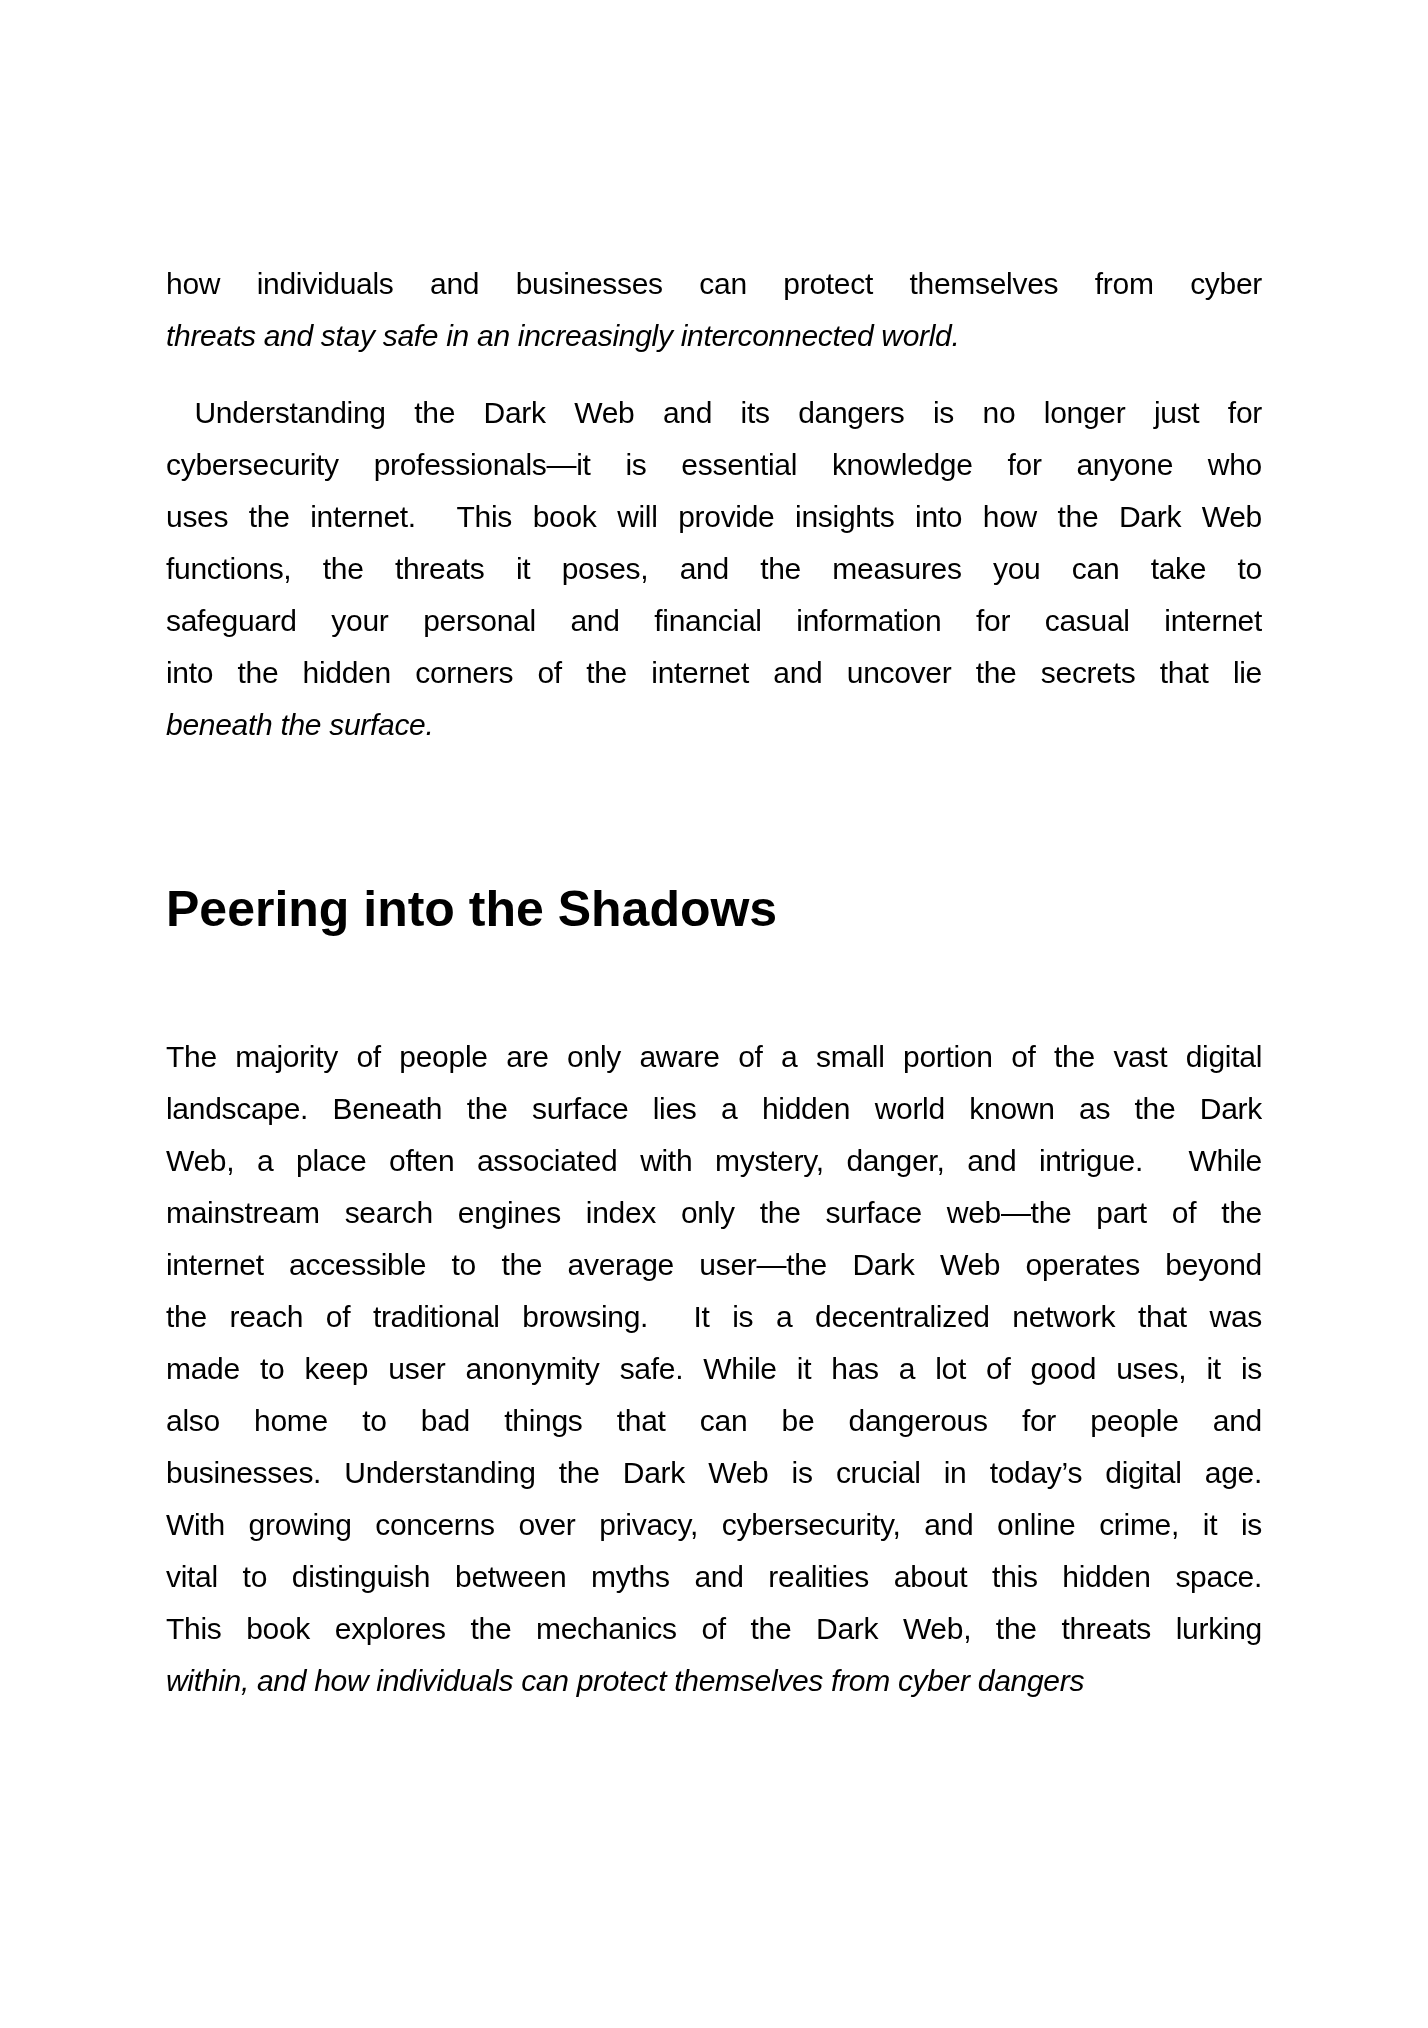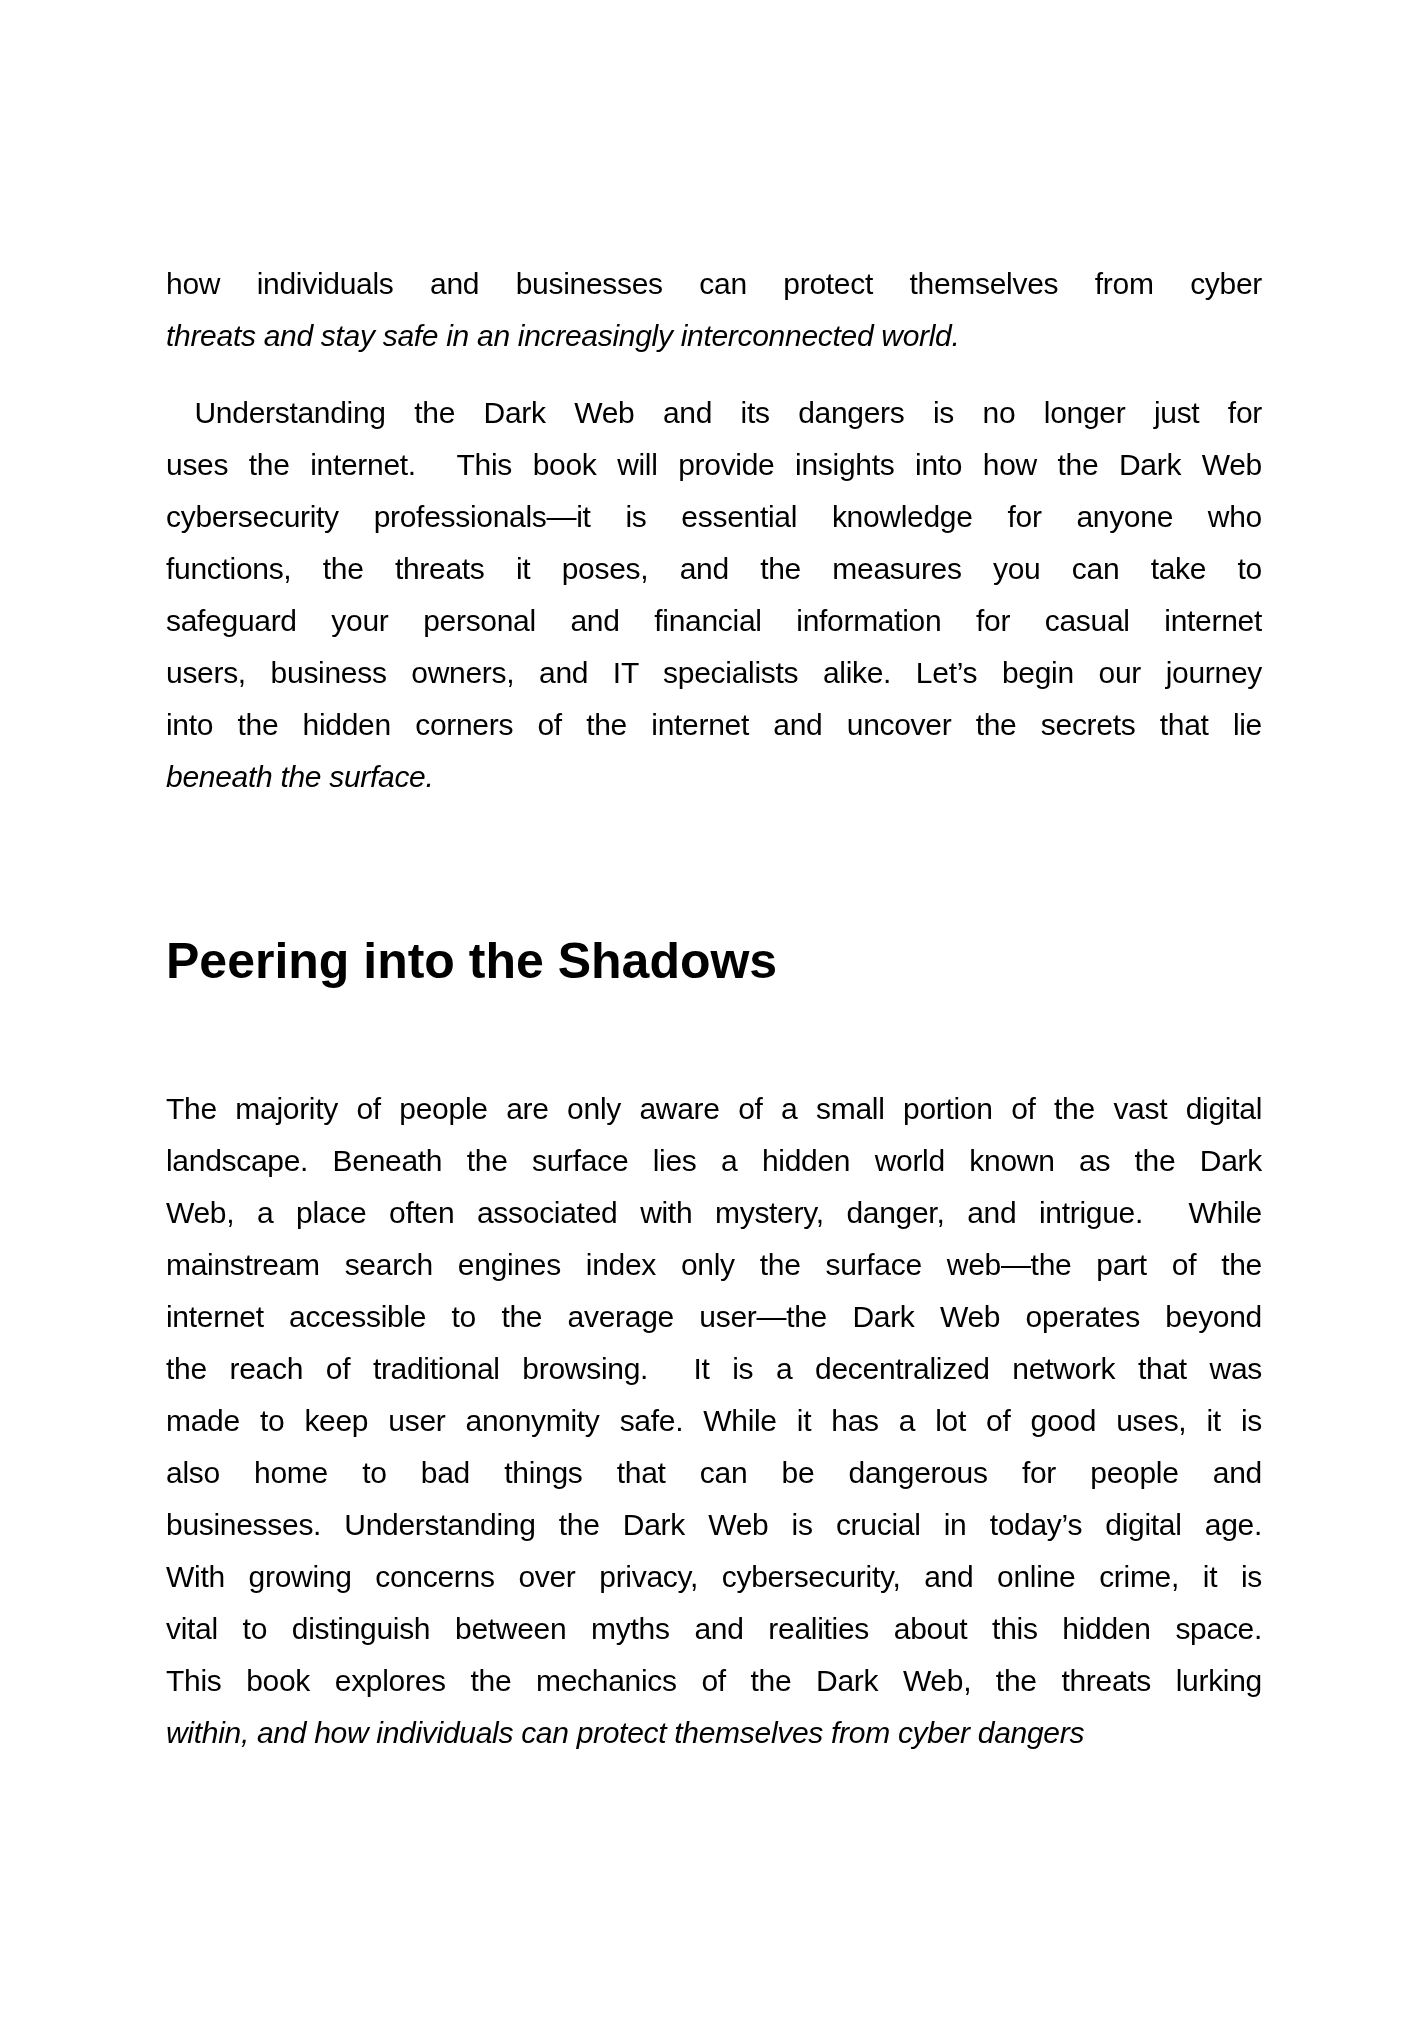"uses the internet. This book" div.line { order: before "cybersecurity professionals—it is" -> after "cybersecurity professionals—it is" }
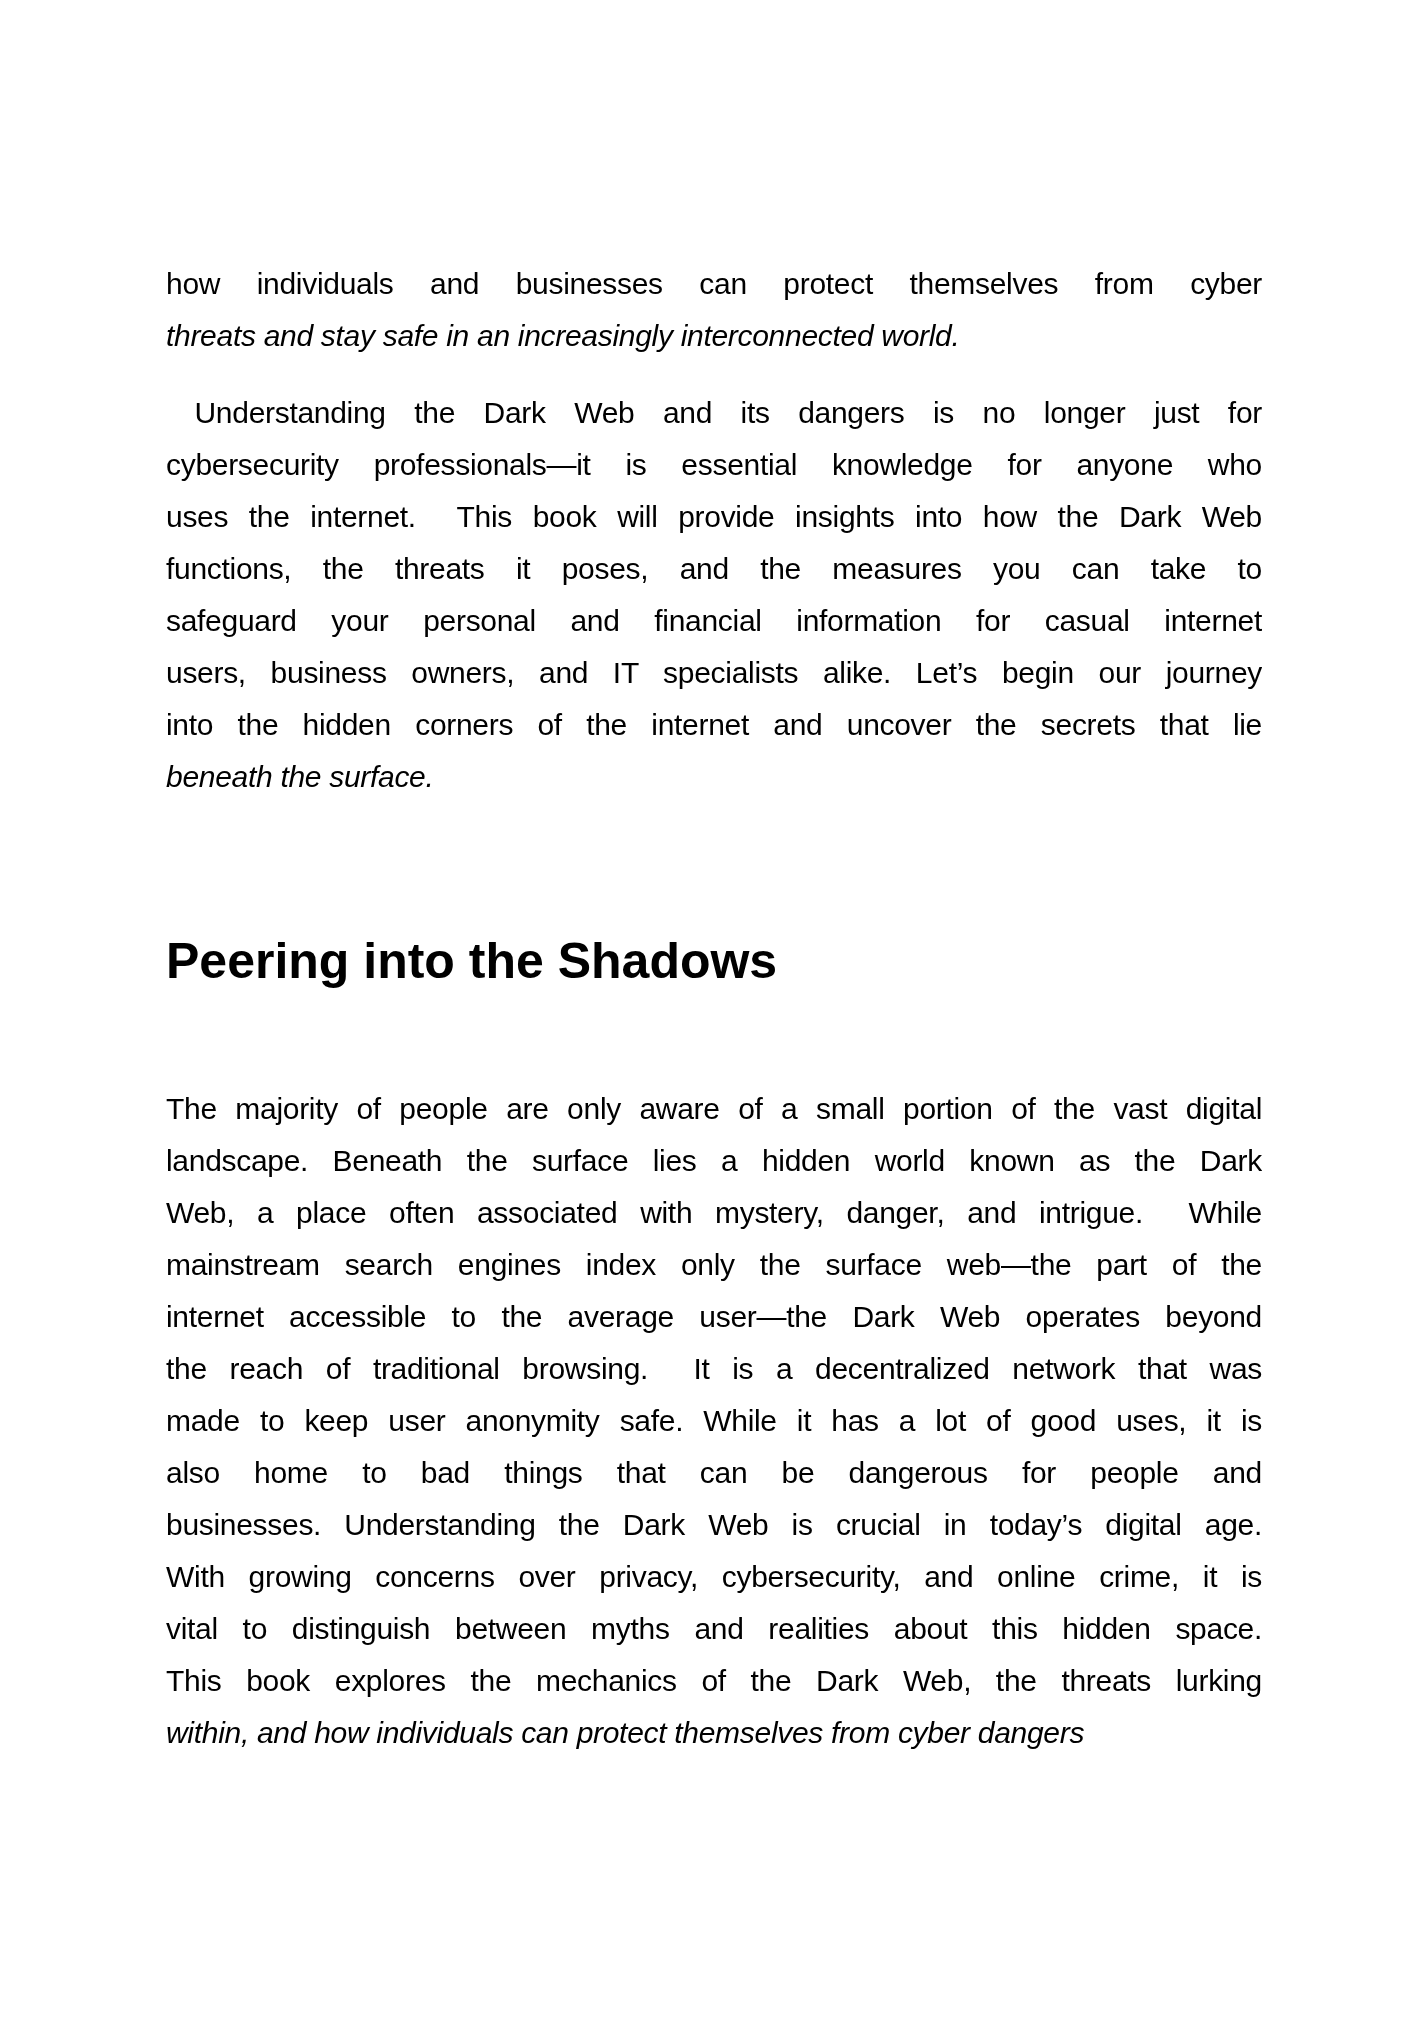"users, business owners, and IT" div.line { html: <div>users, business owners, and IT specialists alike. Let’s begin our journey</div> -> none }
